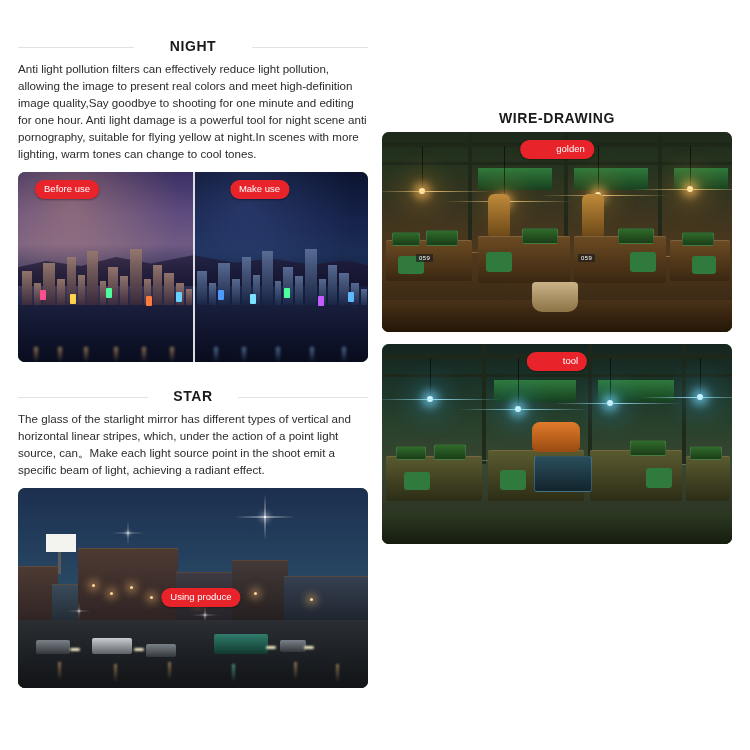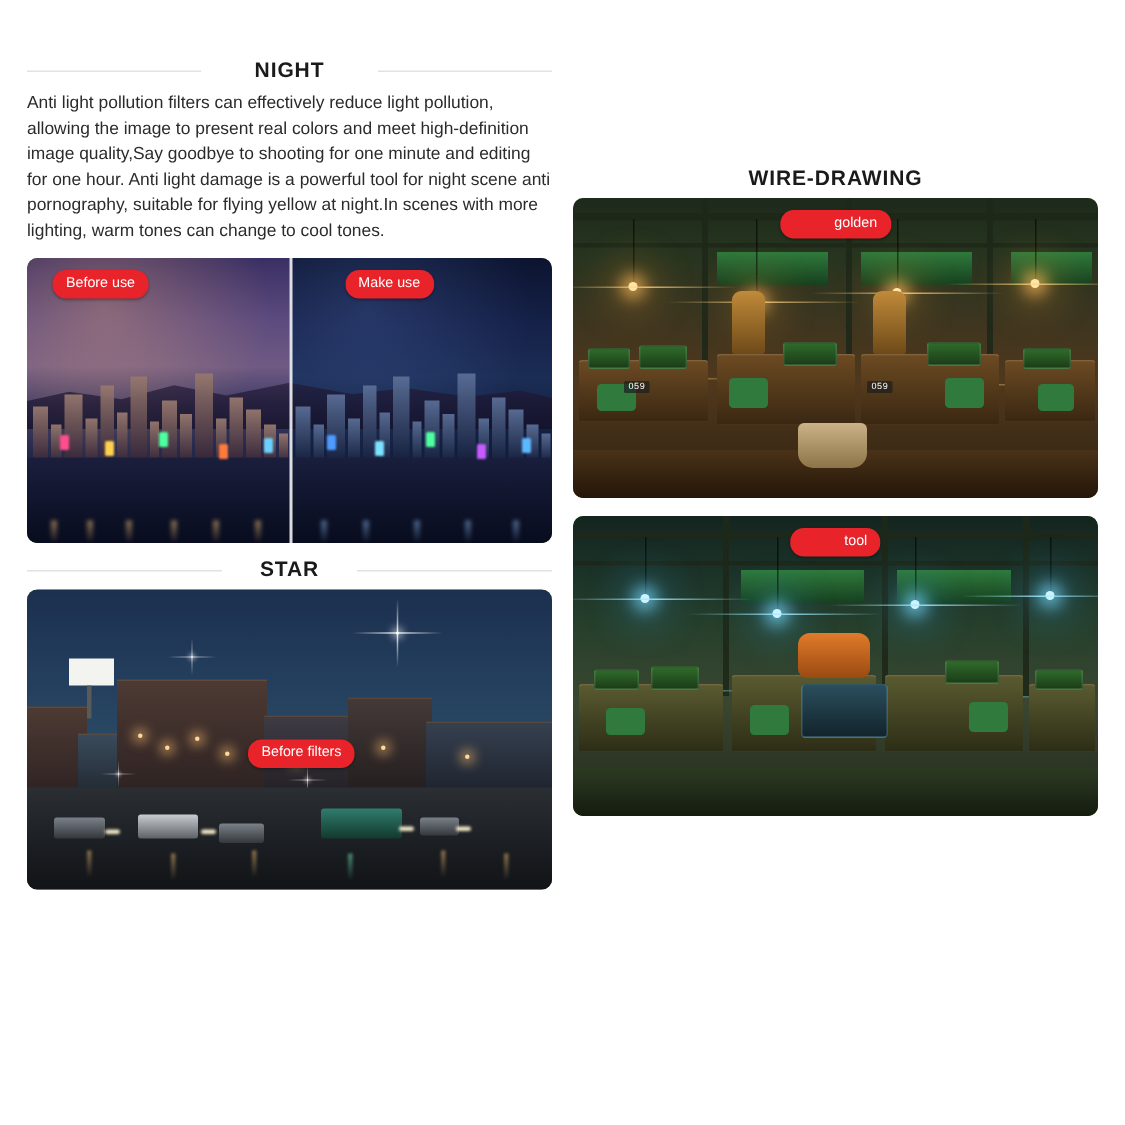"STAR" div.title-rule-wrap { margin-top: 9px -> 26px }
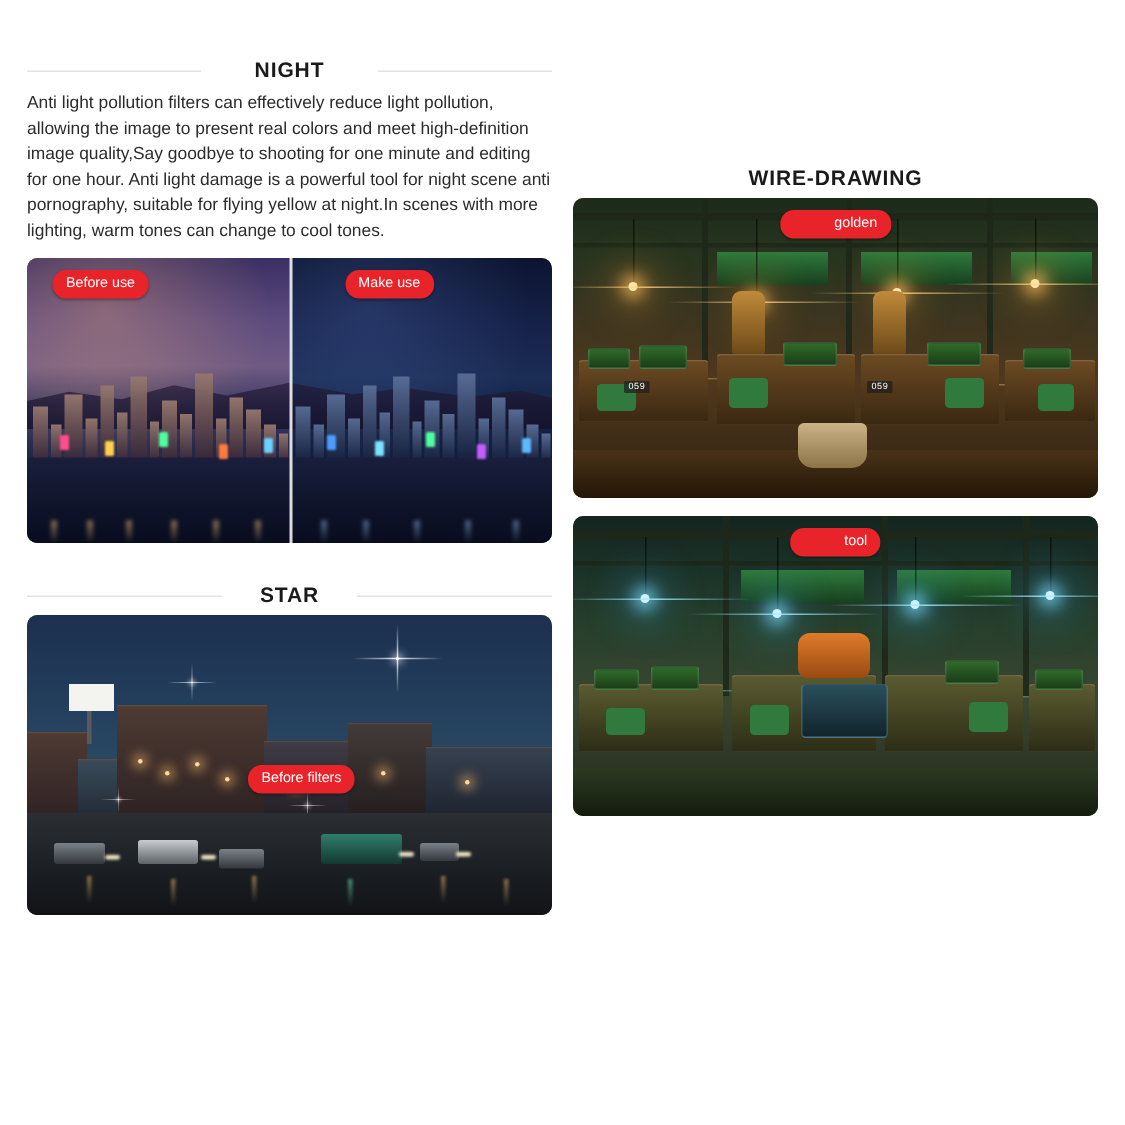"The glass of the starlight" p.body-text { html: none -> <p>The glass of the starlight mirror has different types of vertical and horizontal linear stripes, which, under the action of a point light source, can。Make each light source point in the shoot emit a specific beam of light, achieving a radiant effect.</p> }
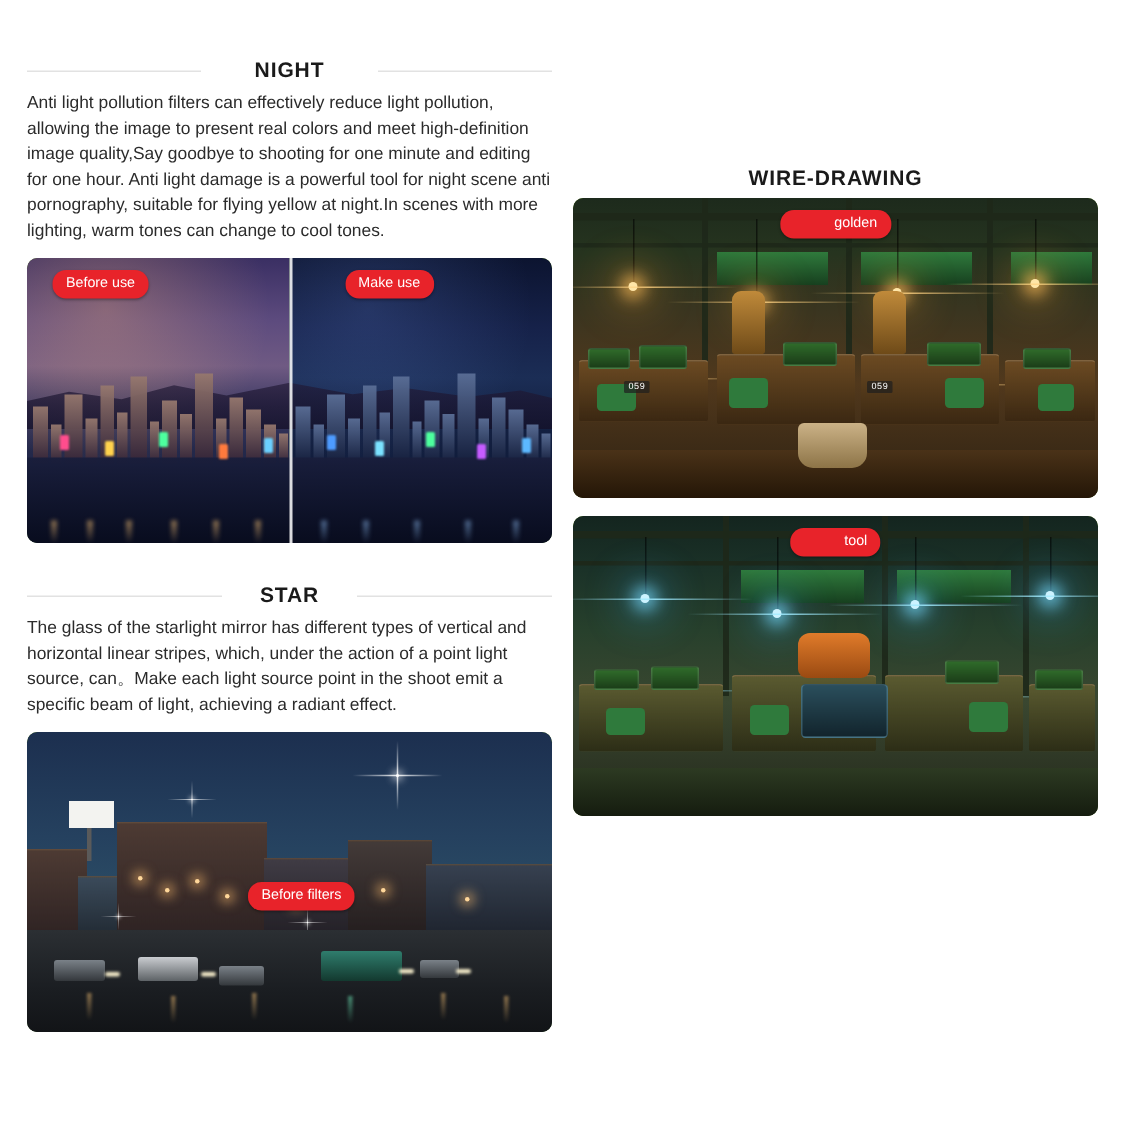"Before filters" div.badge { text: Before filters -> Using produce }
